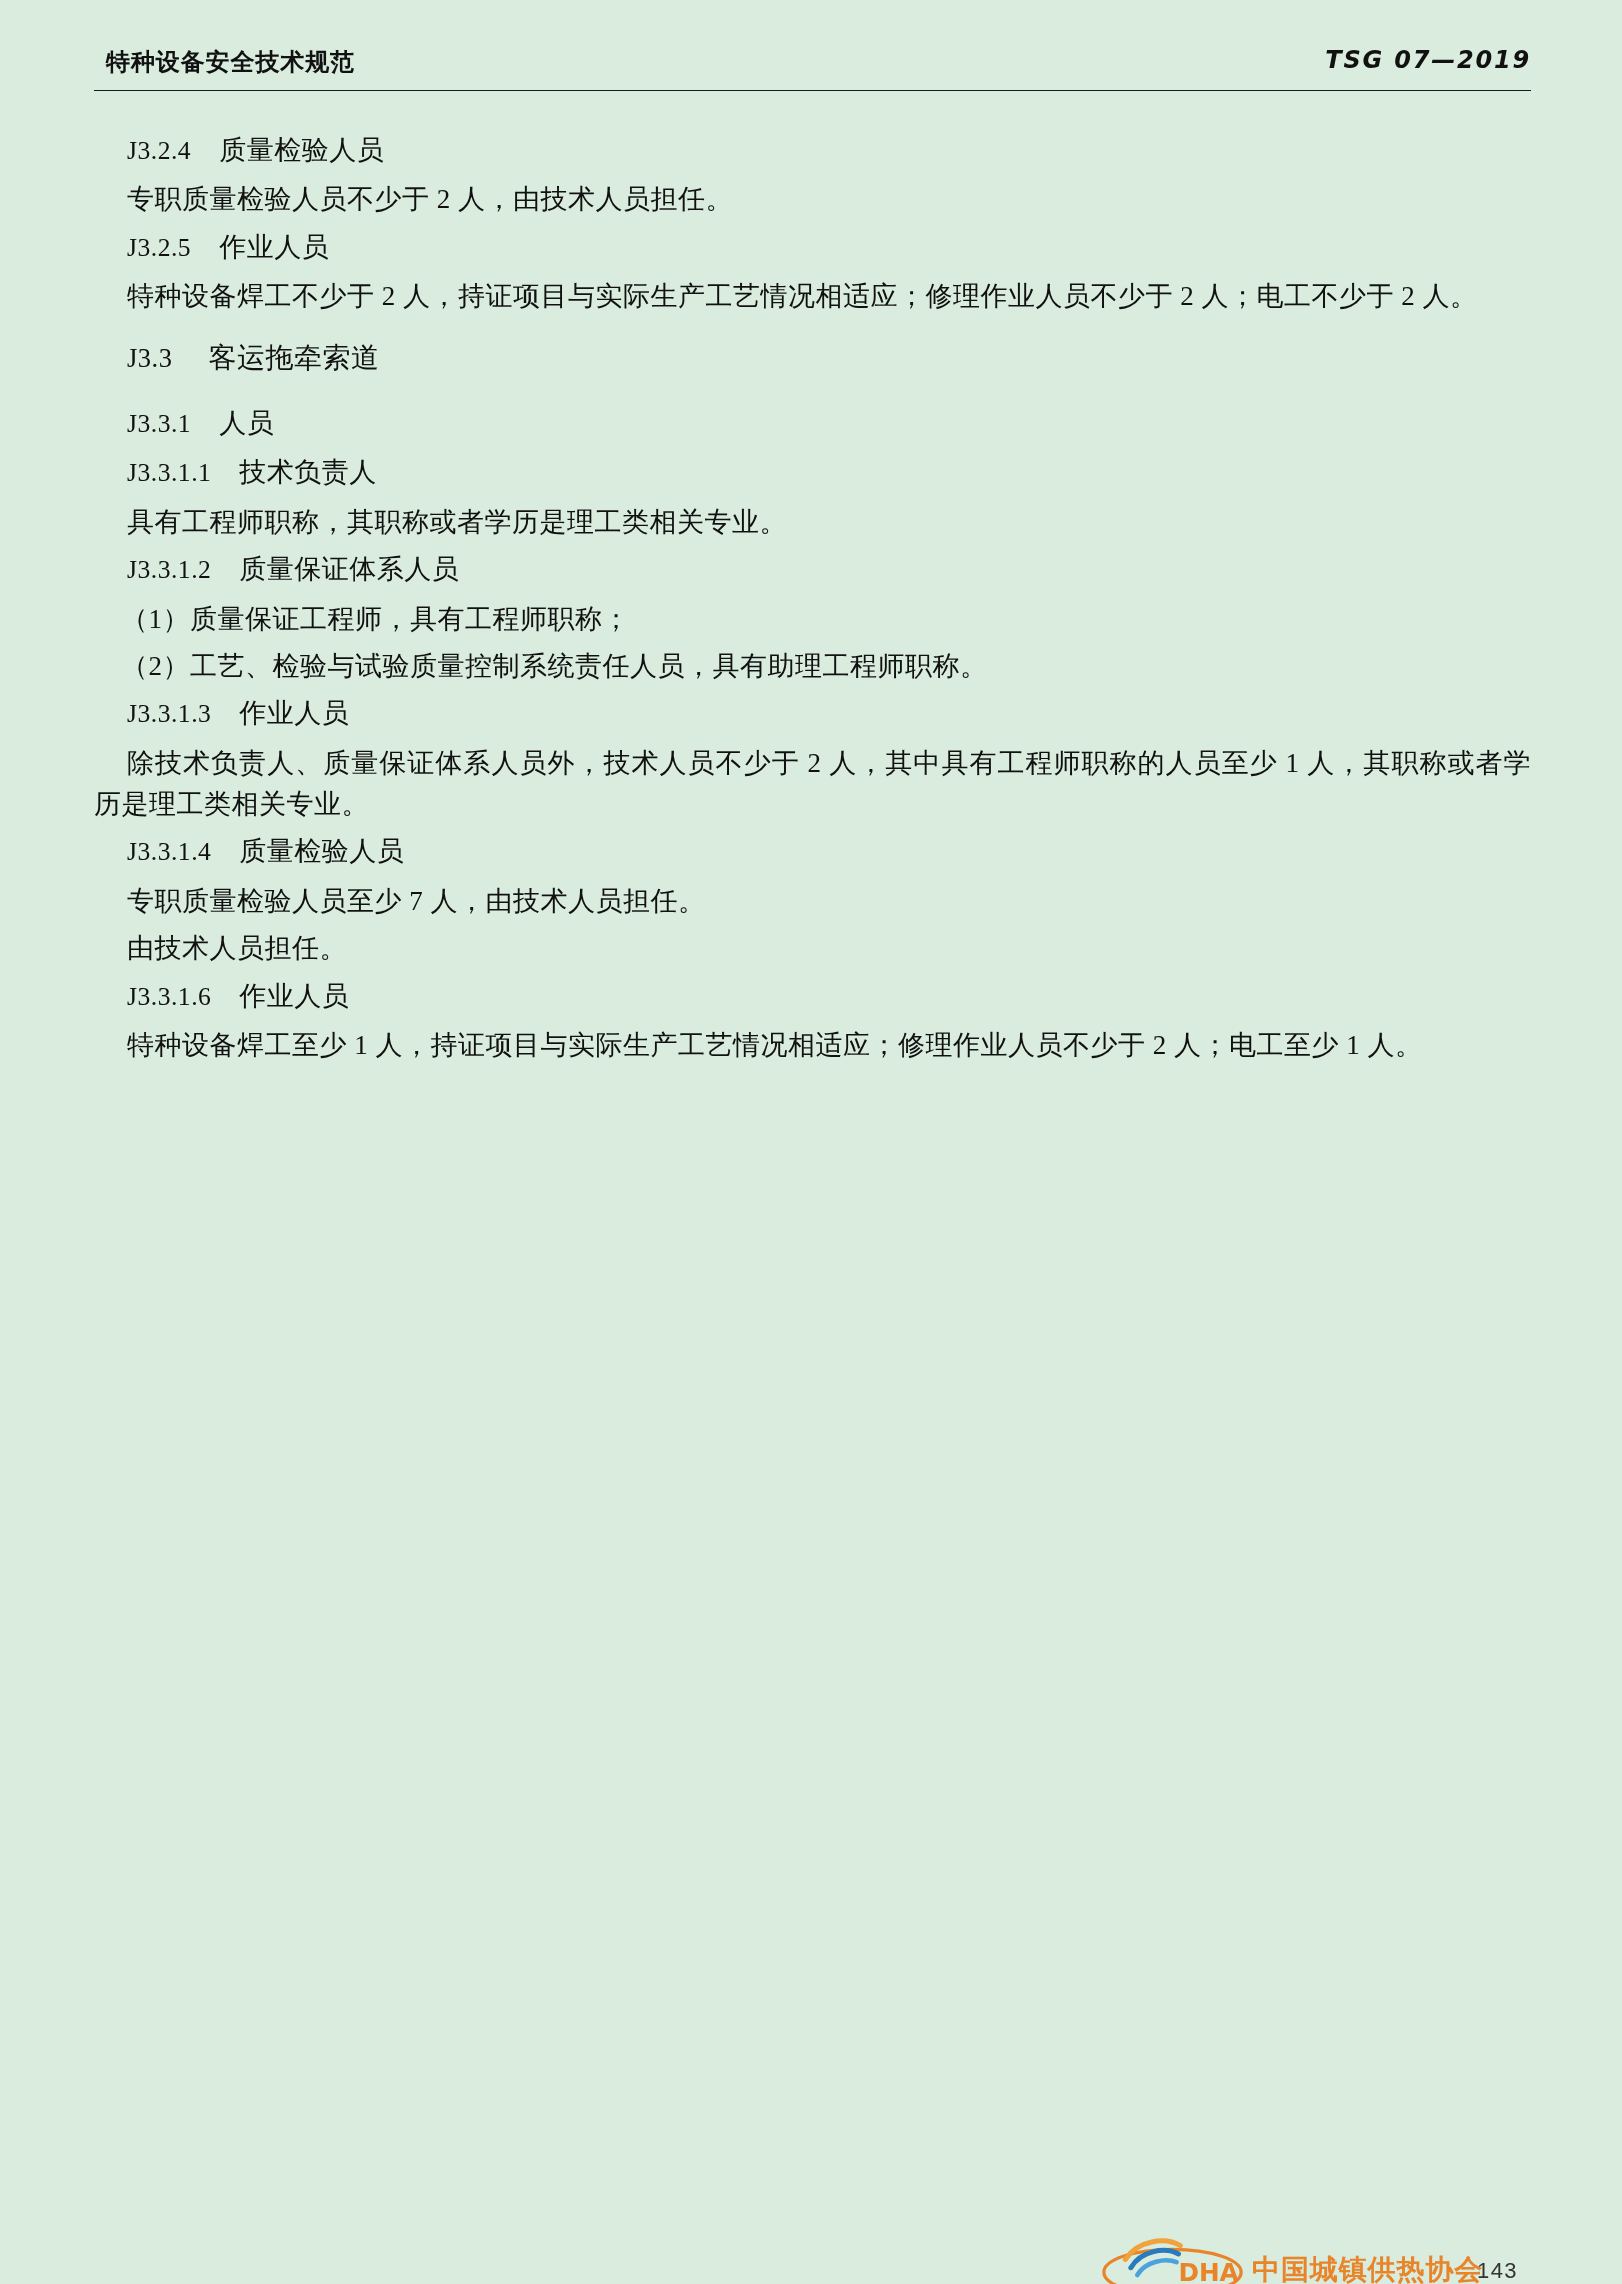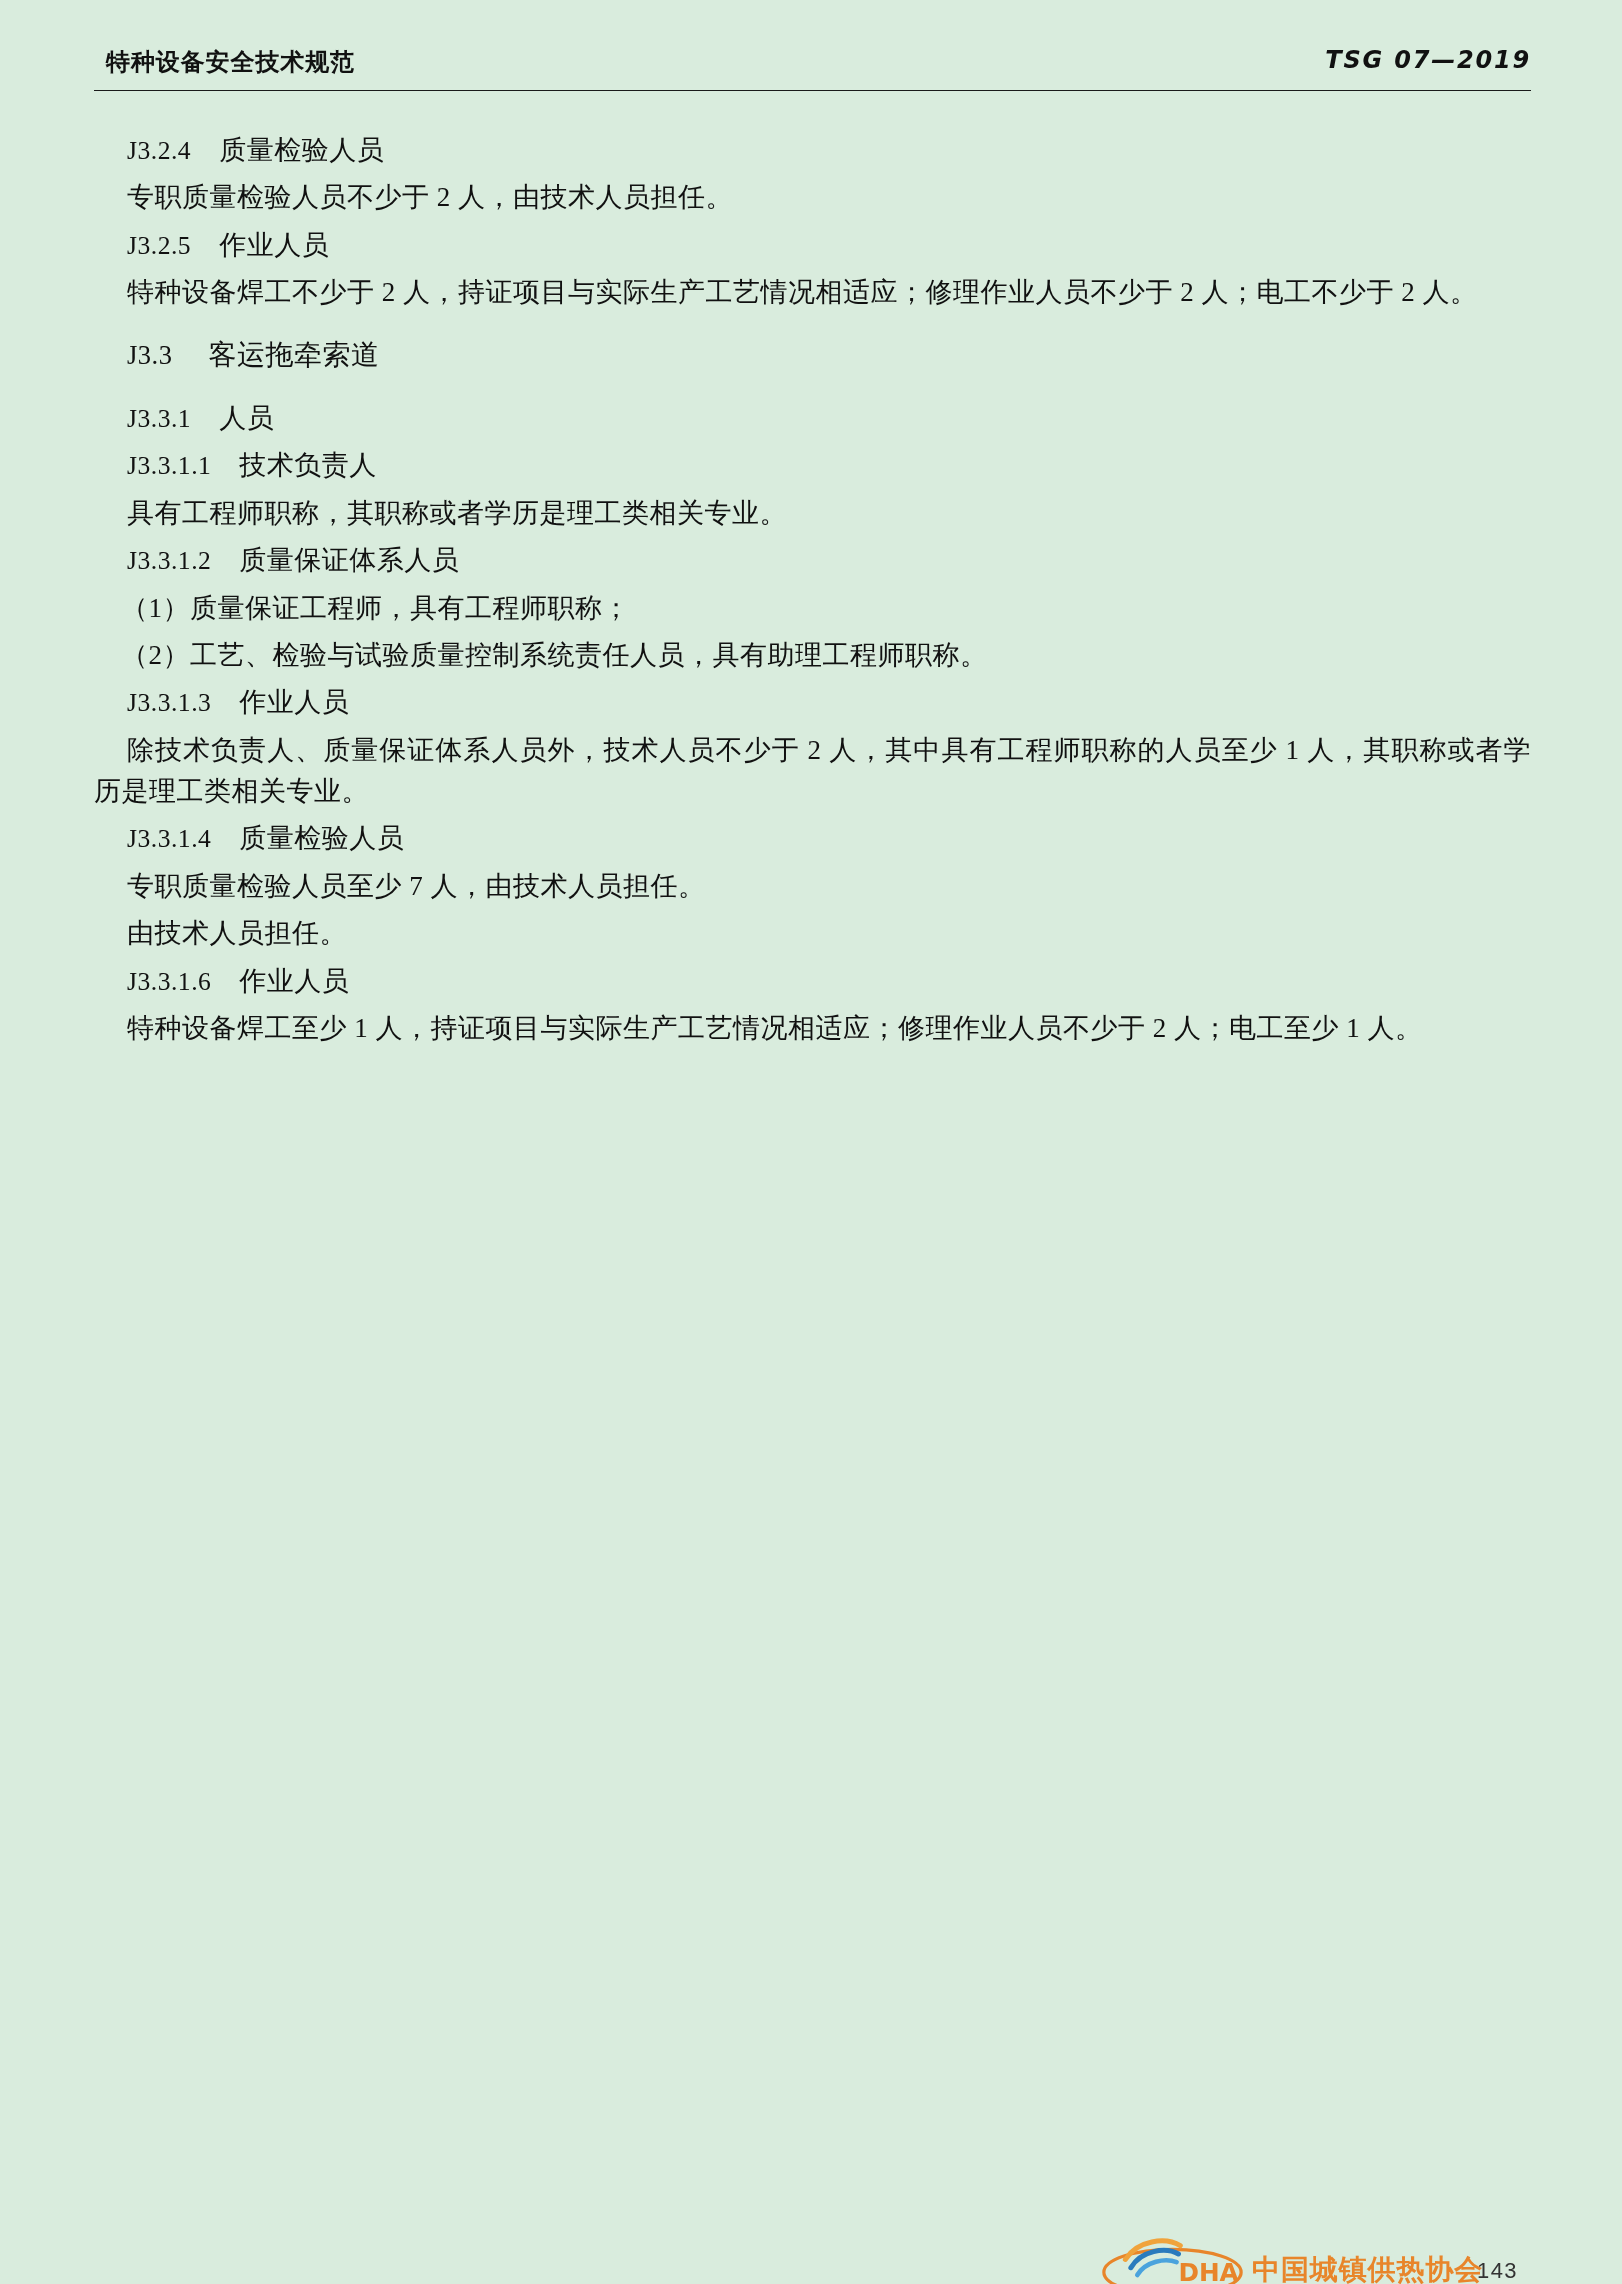"质量检验人员" .heading .ttl { font-family: Liberation Sans, sans-serif -> Liberation Mono, monospace }
